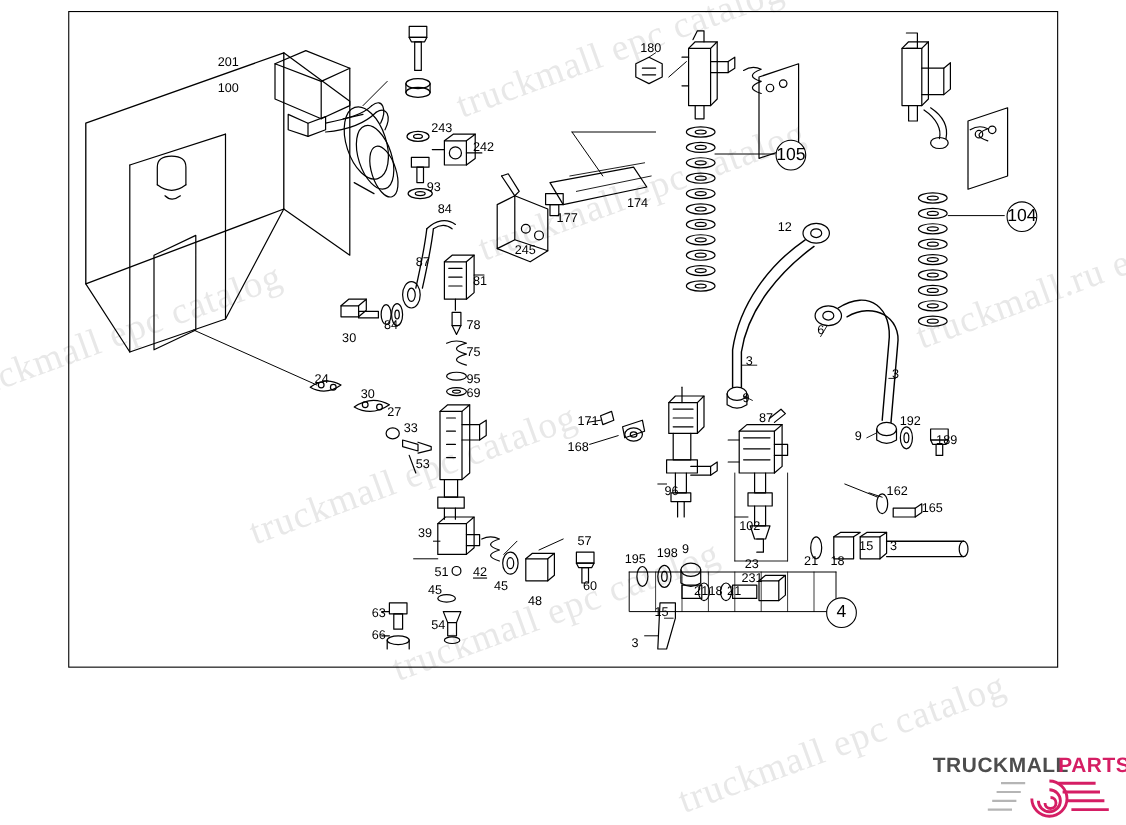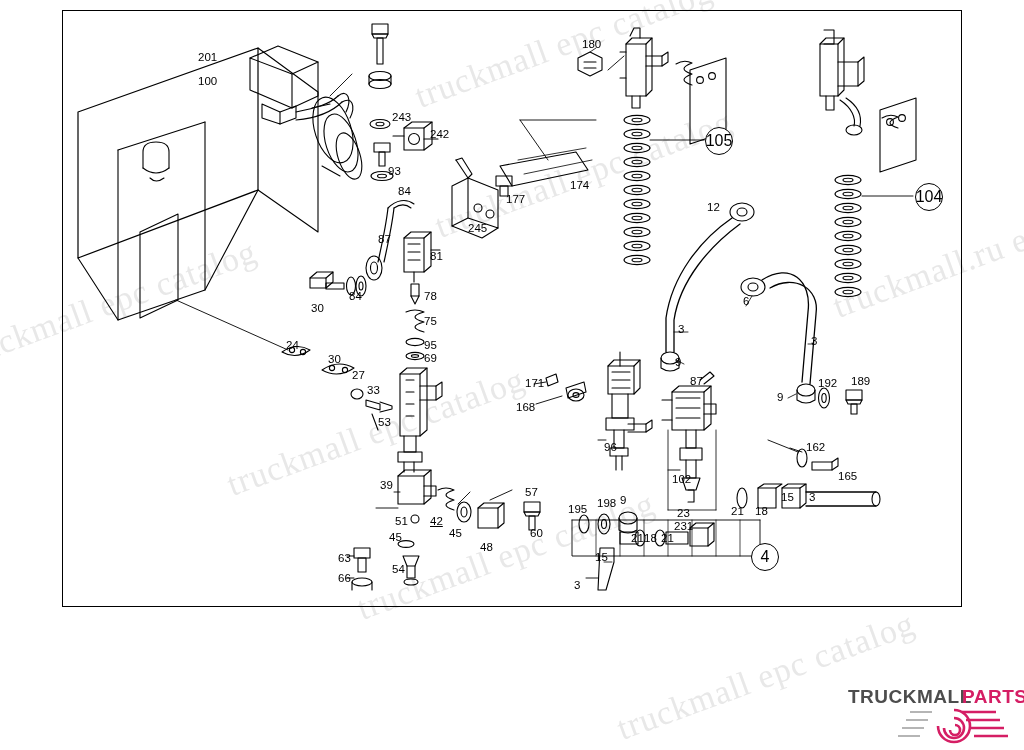"189" div.lbl { top: 376px -> 396px }
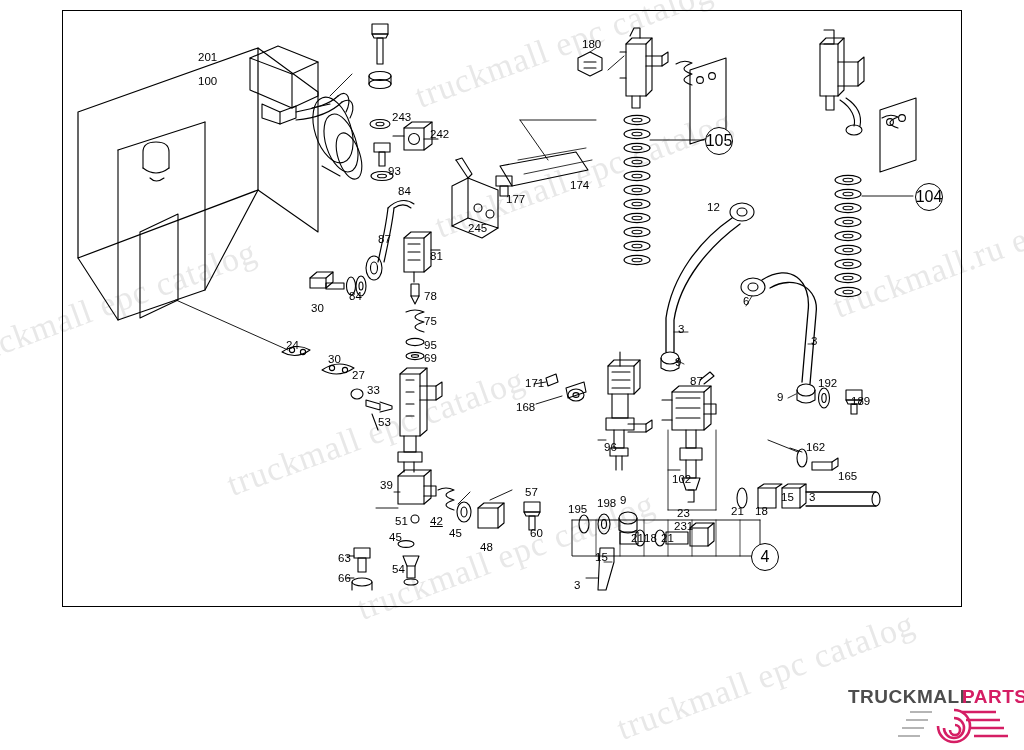"165" div.lbl { top: 471px -> 457px }
